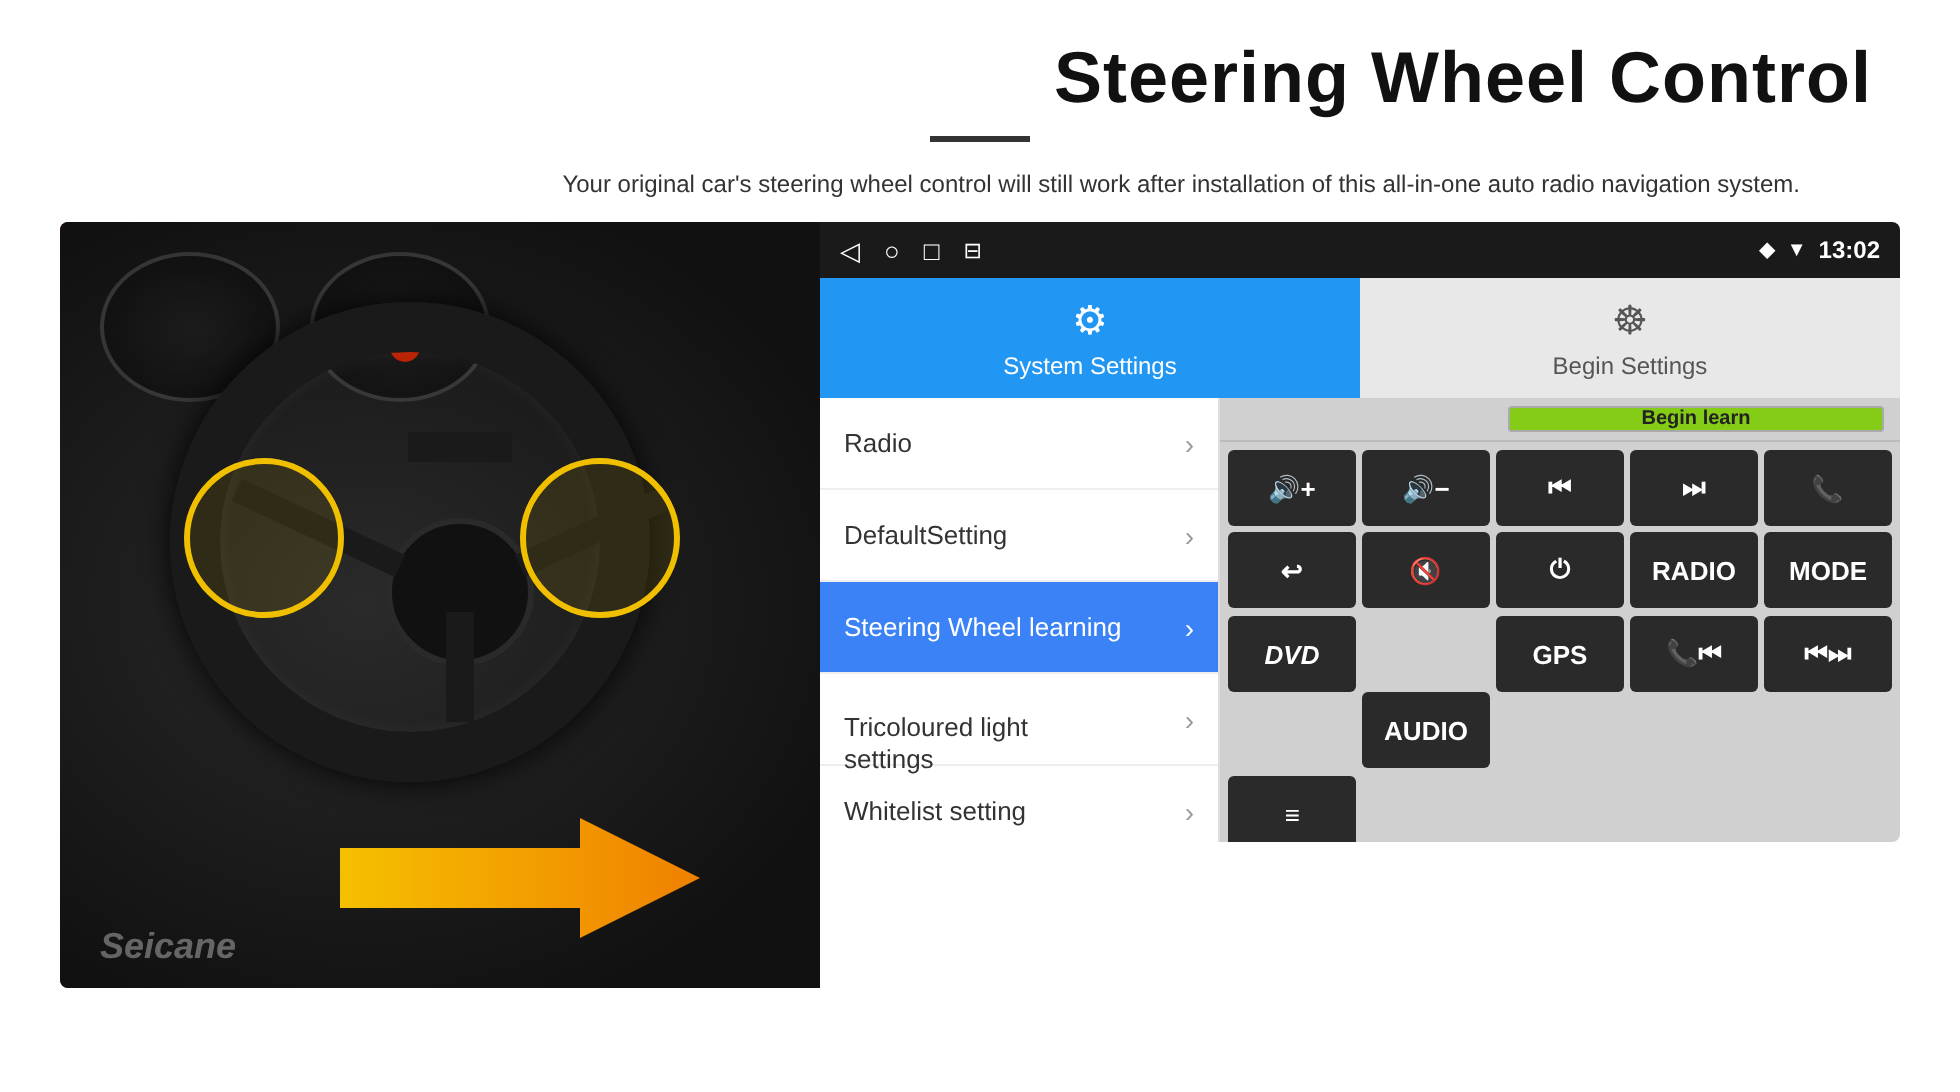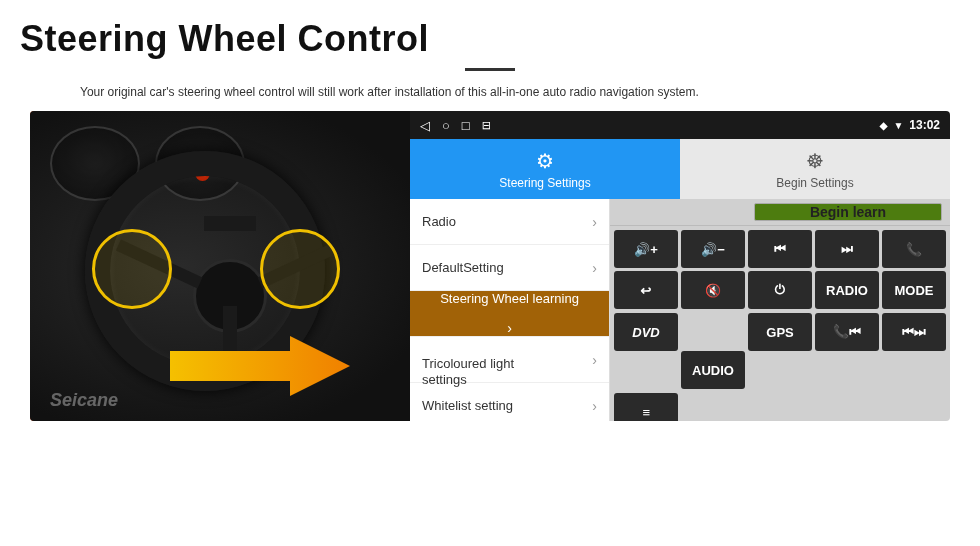"Steering Wheel Control" .page-header { padding: 18px 20px 10px -> 18px 44px 10px; text-align: left -> right }
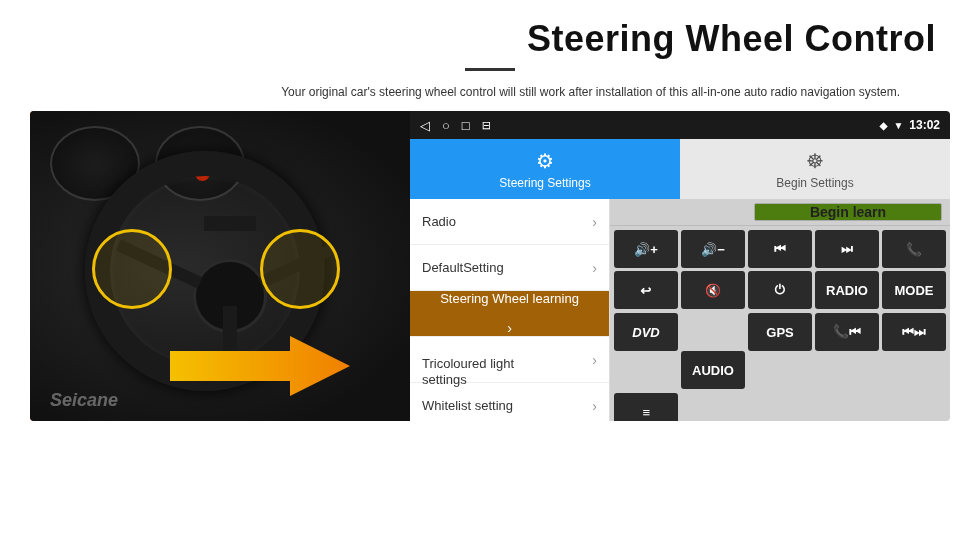"Steering Settings" span { text: Steering -> System }
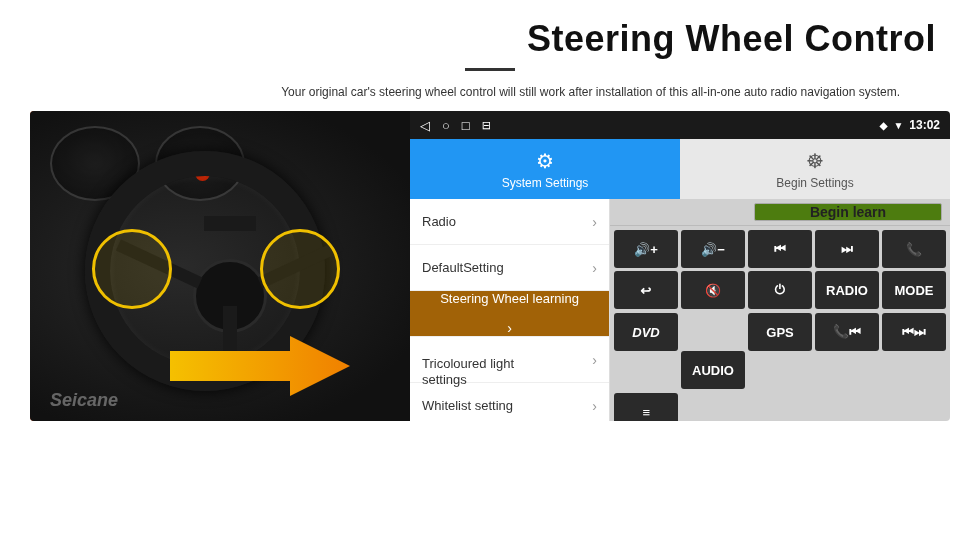"Begin learn" .begin-learn-btn { background: #4d7c0f -> #84cc16; font-size: 14px -> 10px }
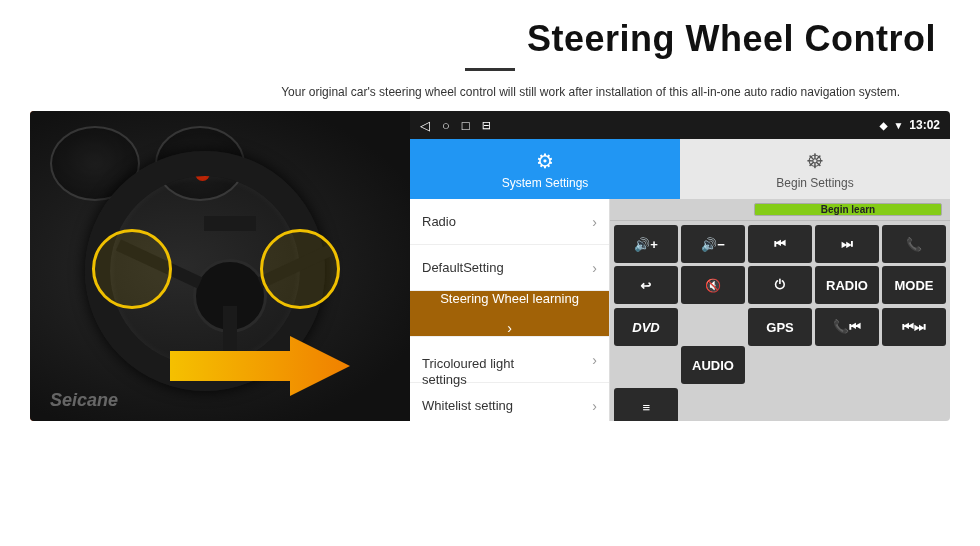"Steering Wheel learning" .settings-item.active { background: #a16207 -> #3b82f6; flex-direction: column -> none }
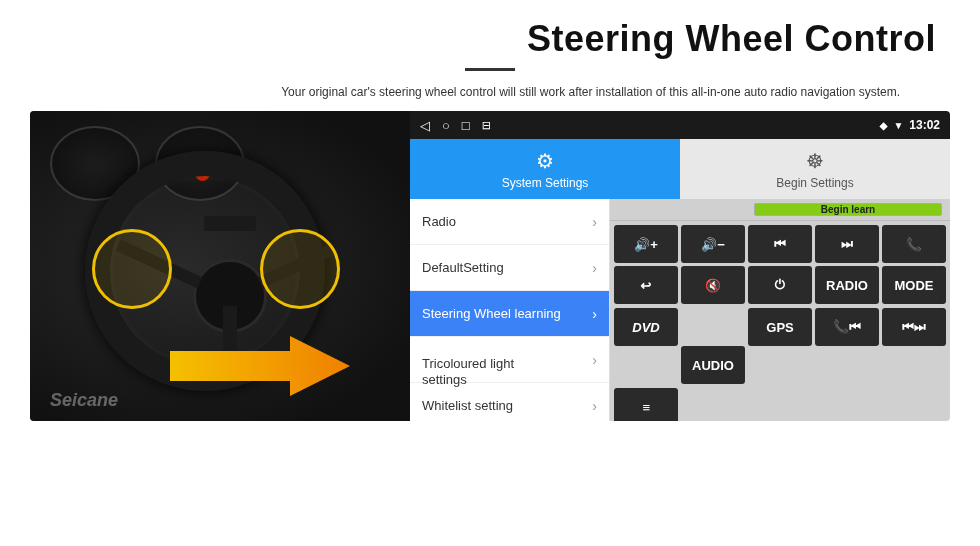"Seicane" .steering-img { height: 310px -> 383px }
